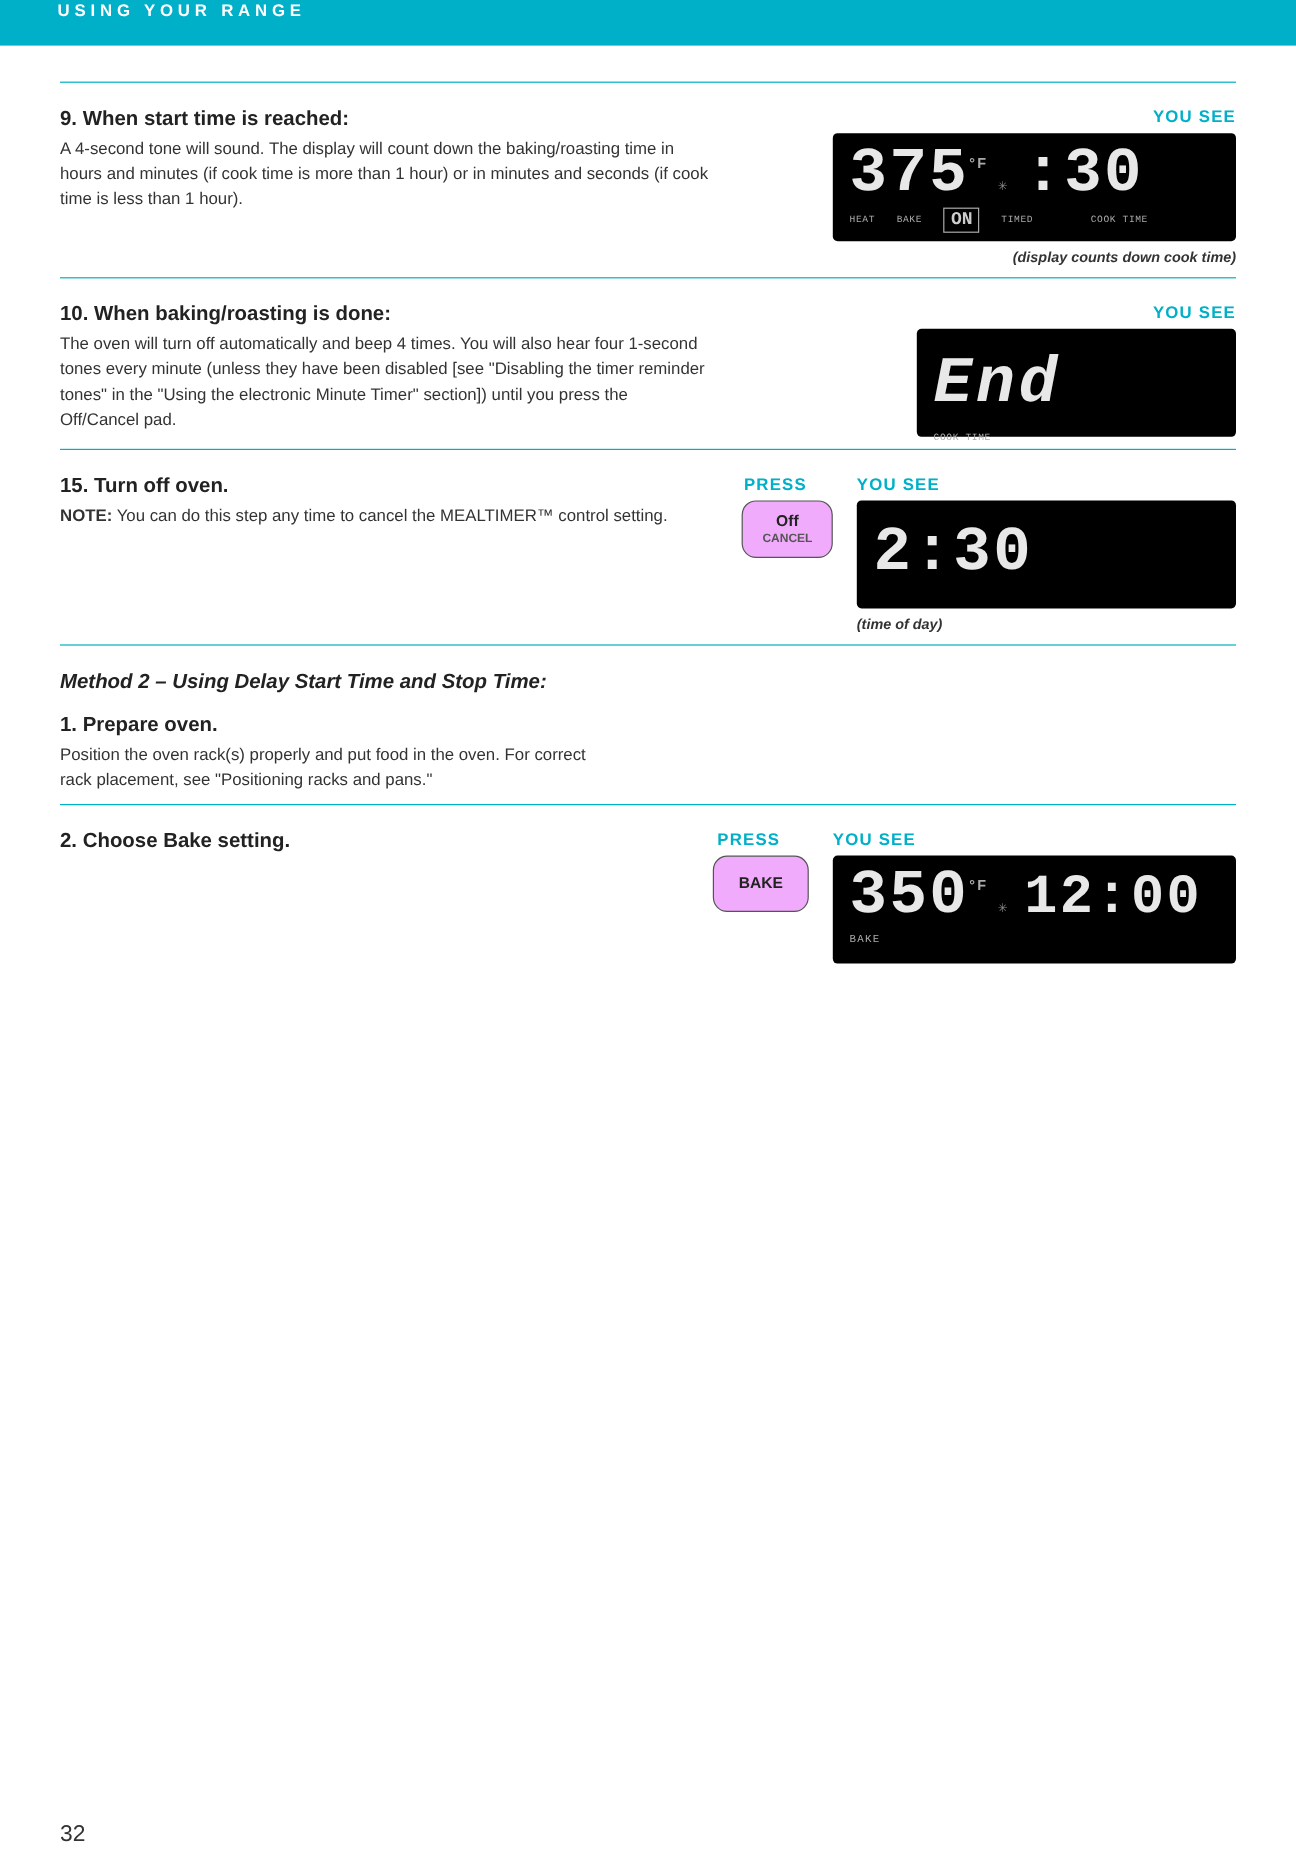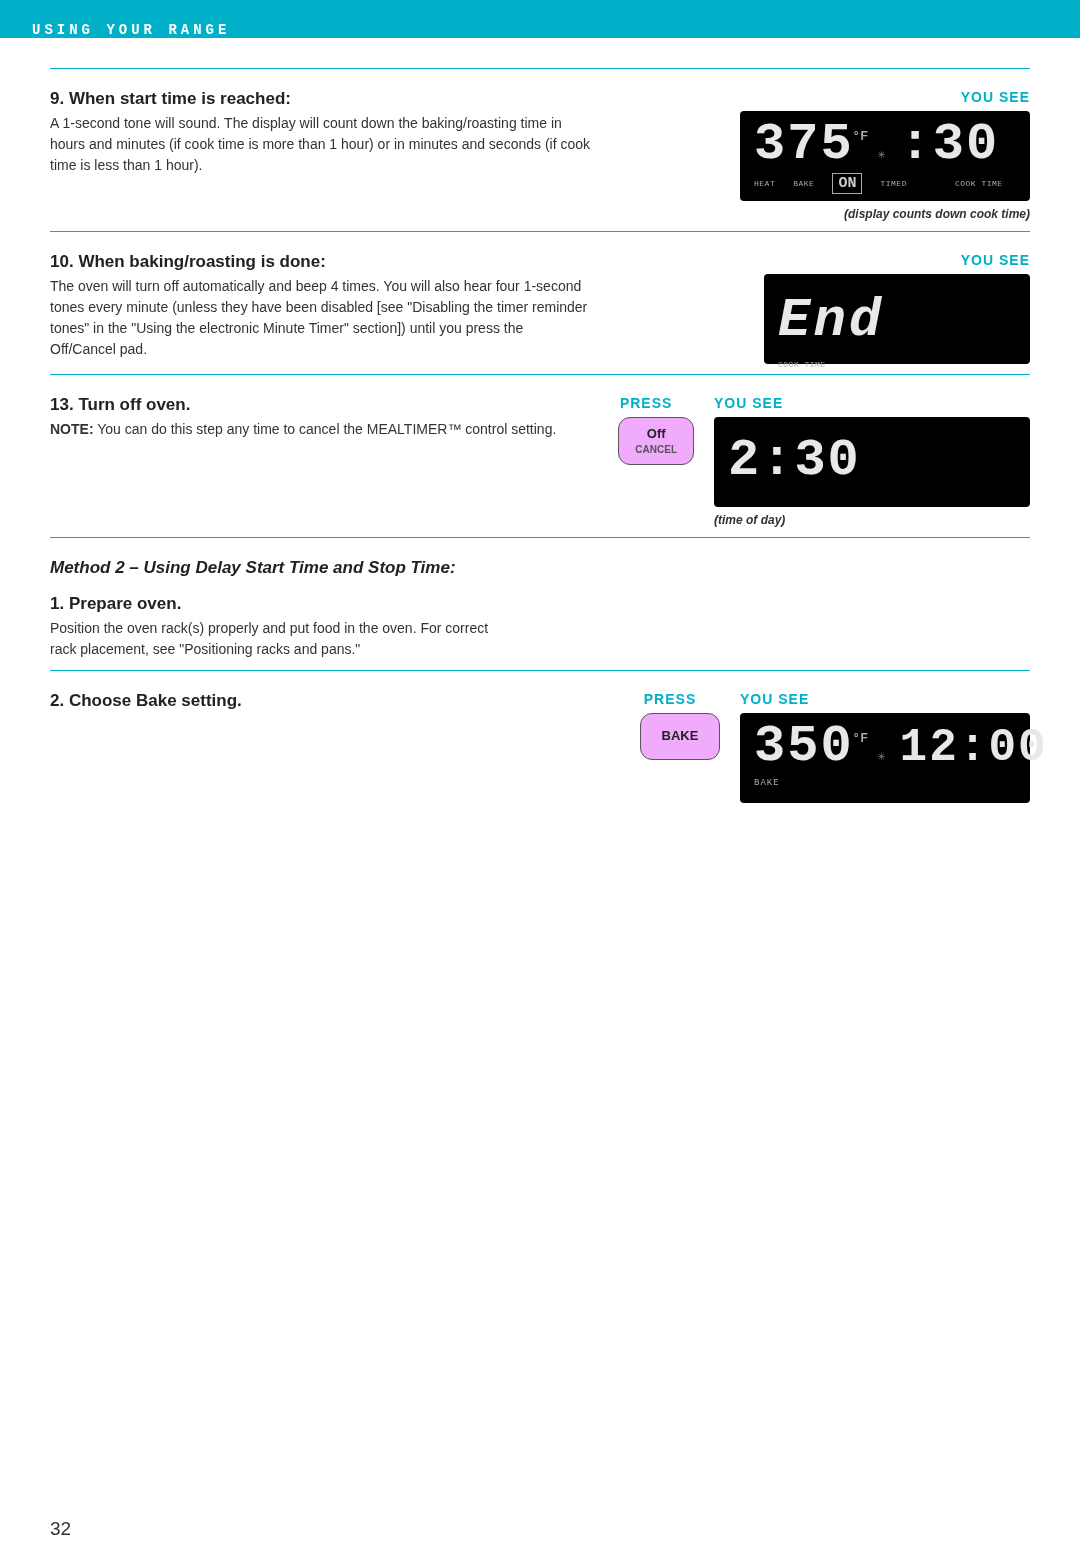"USING YOUR RANGE" .header-bar { align-items: flex-end -> flex-start; font-family: Liberation Mono, monospace -> none; padding: 0 32px -> 0 48px }
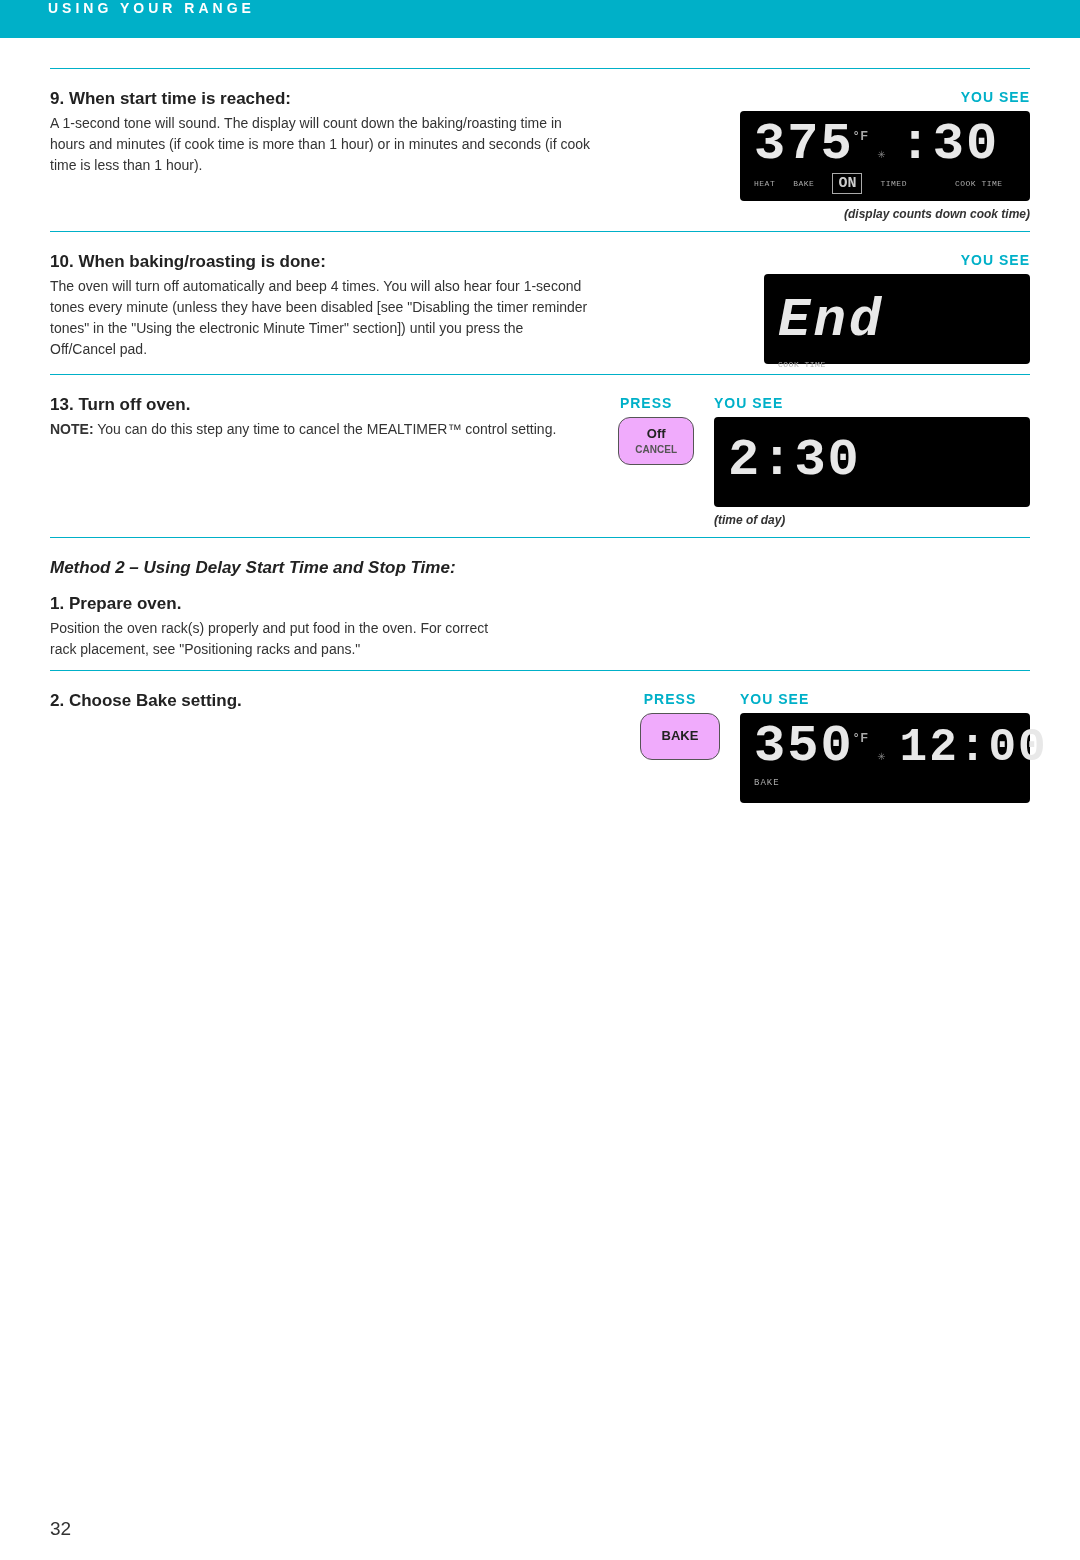"A 1-second tone will sound." div.section-body { text: 1-second -> 4-second }
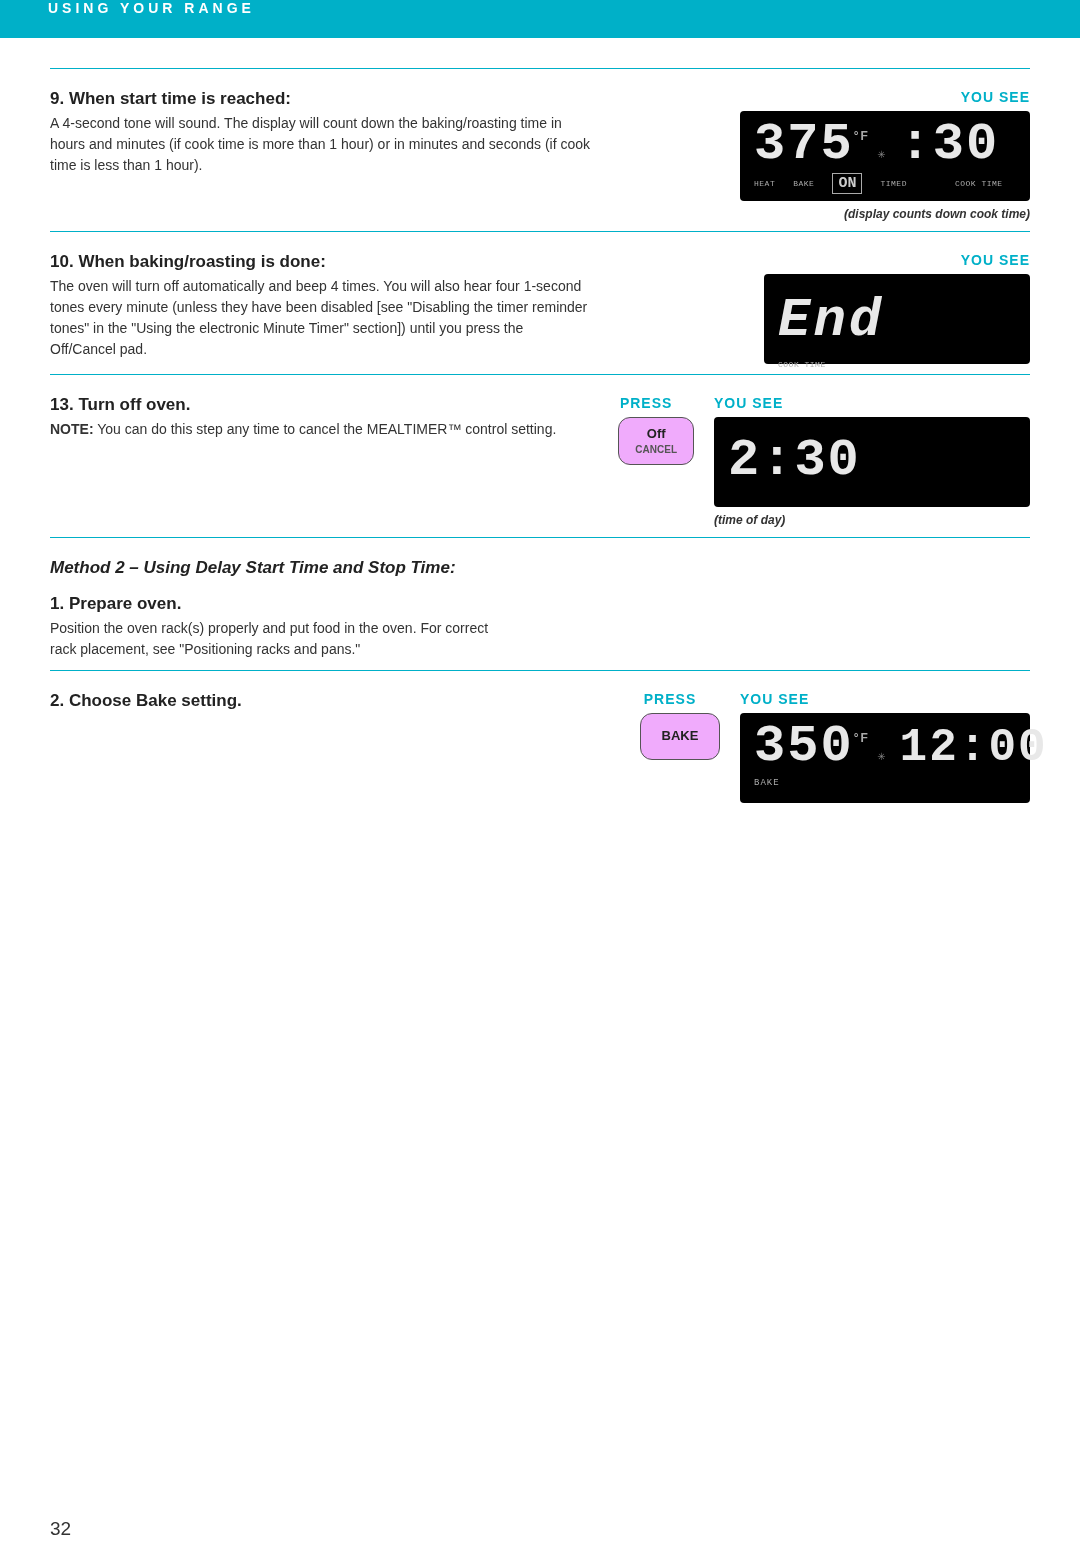"375°F" .display-screen.wide { width: 290px -> 336px }
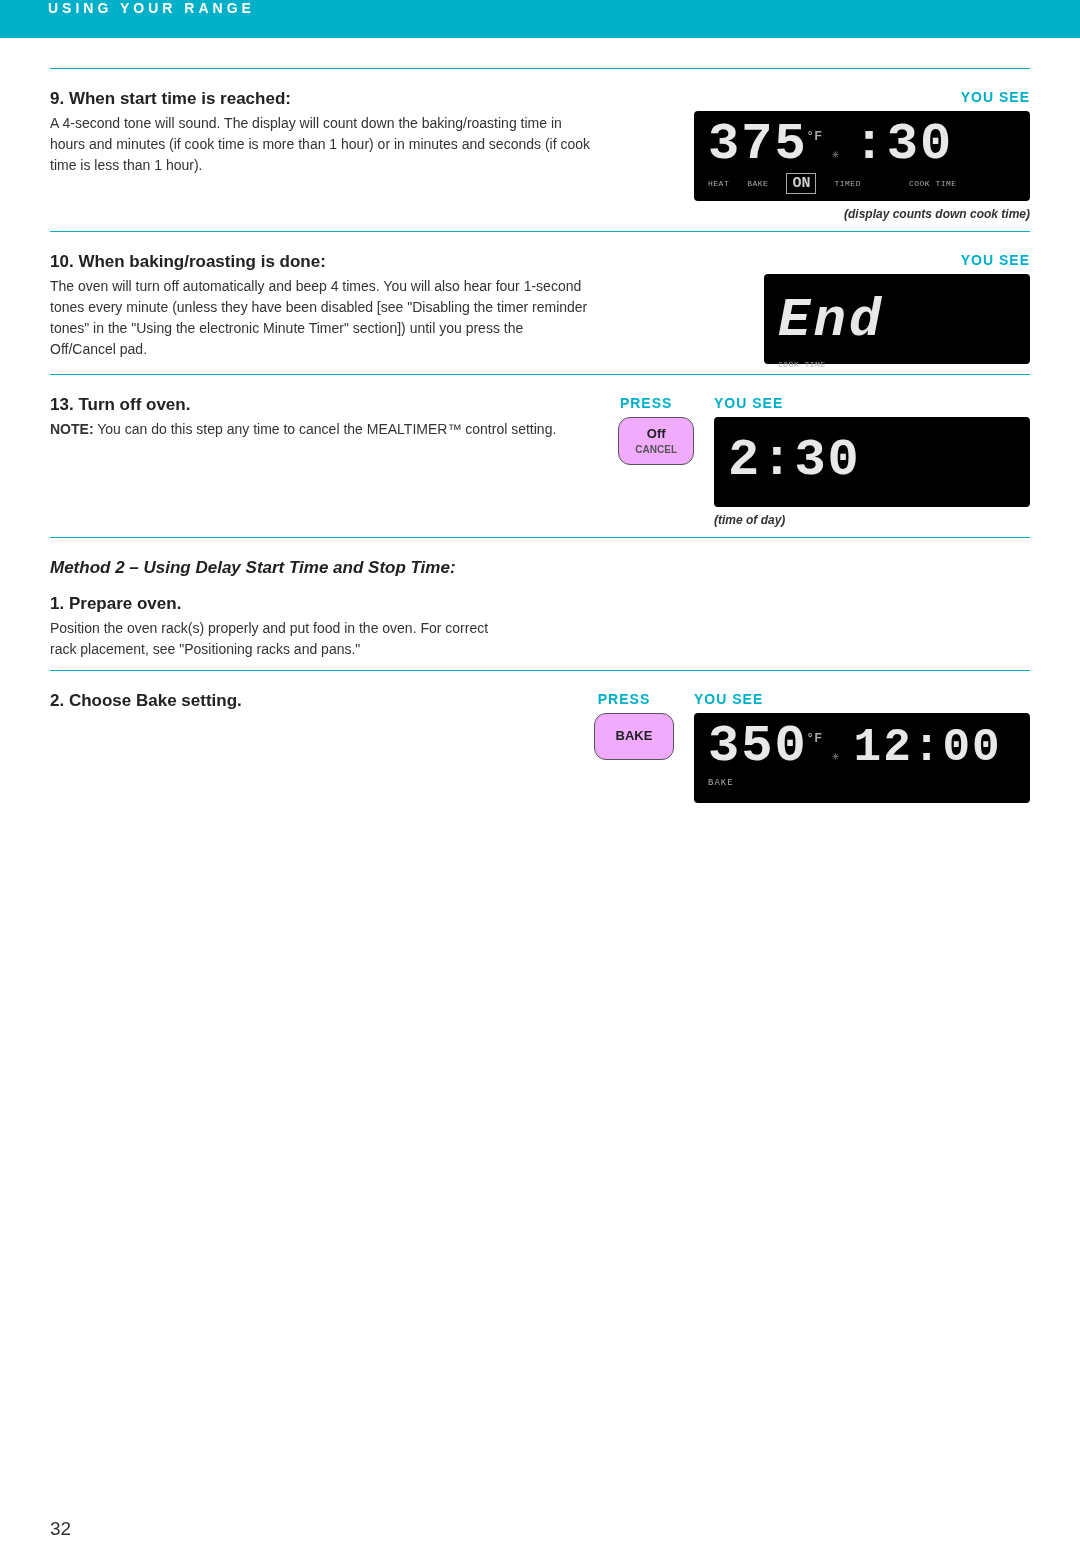"13." span { text: 13 -> 15 }
